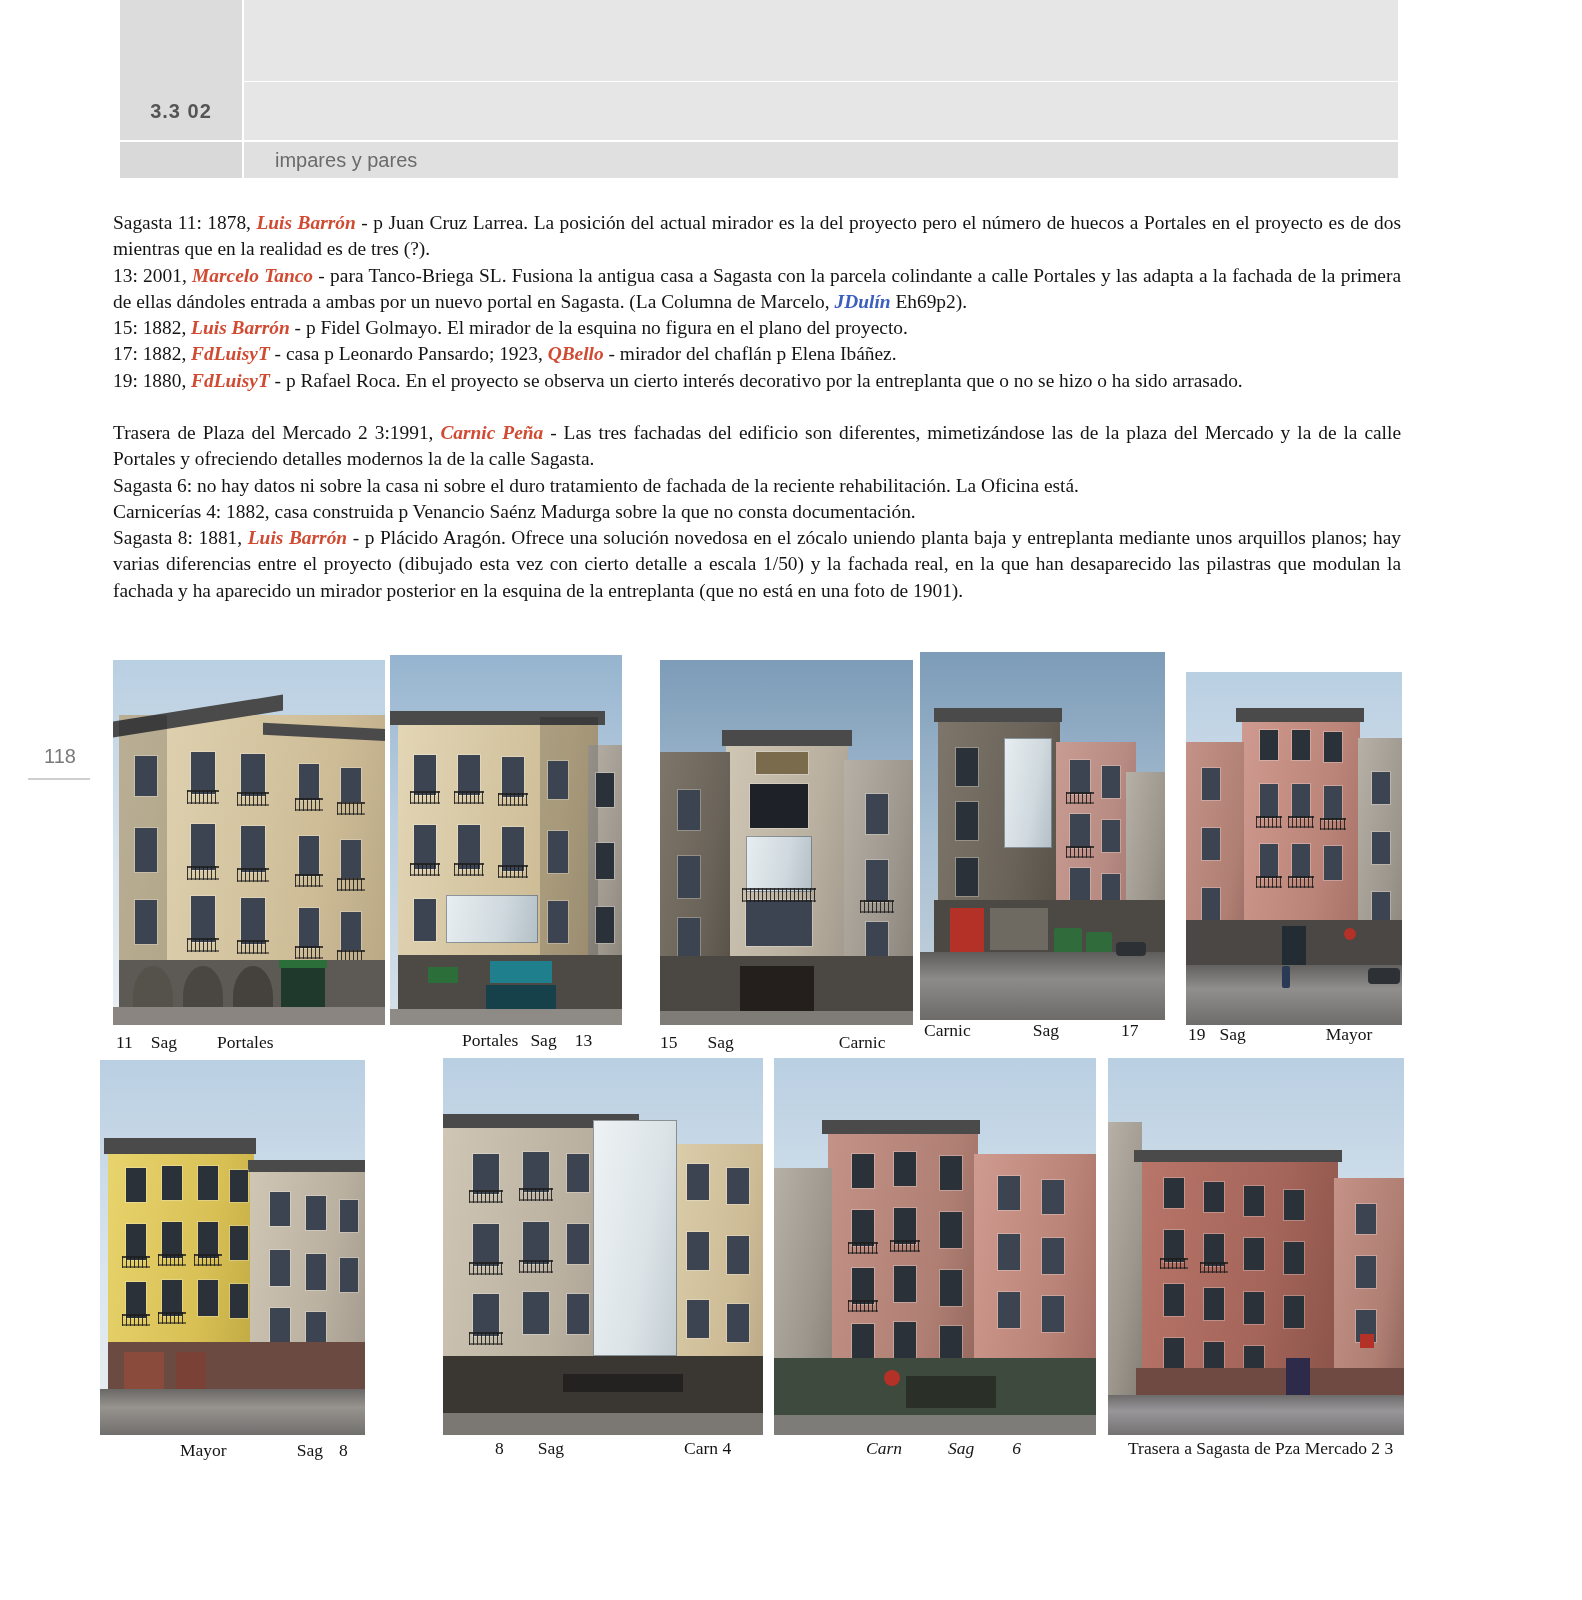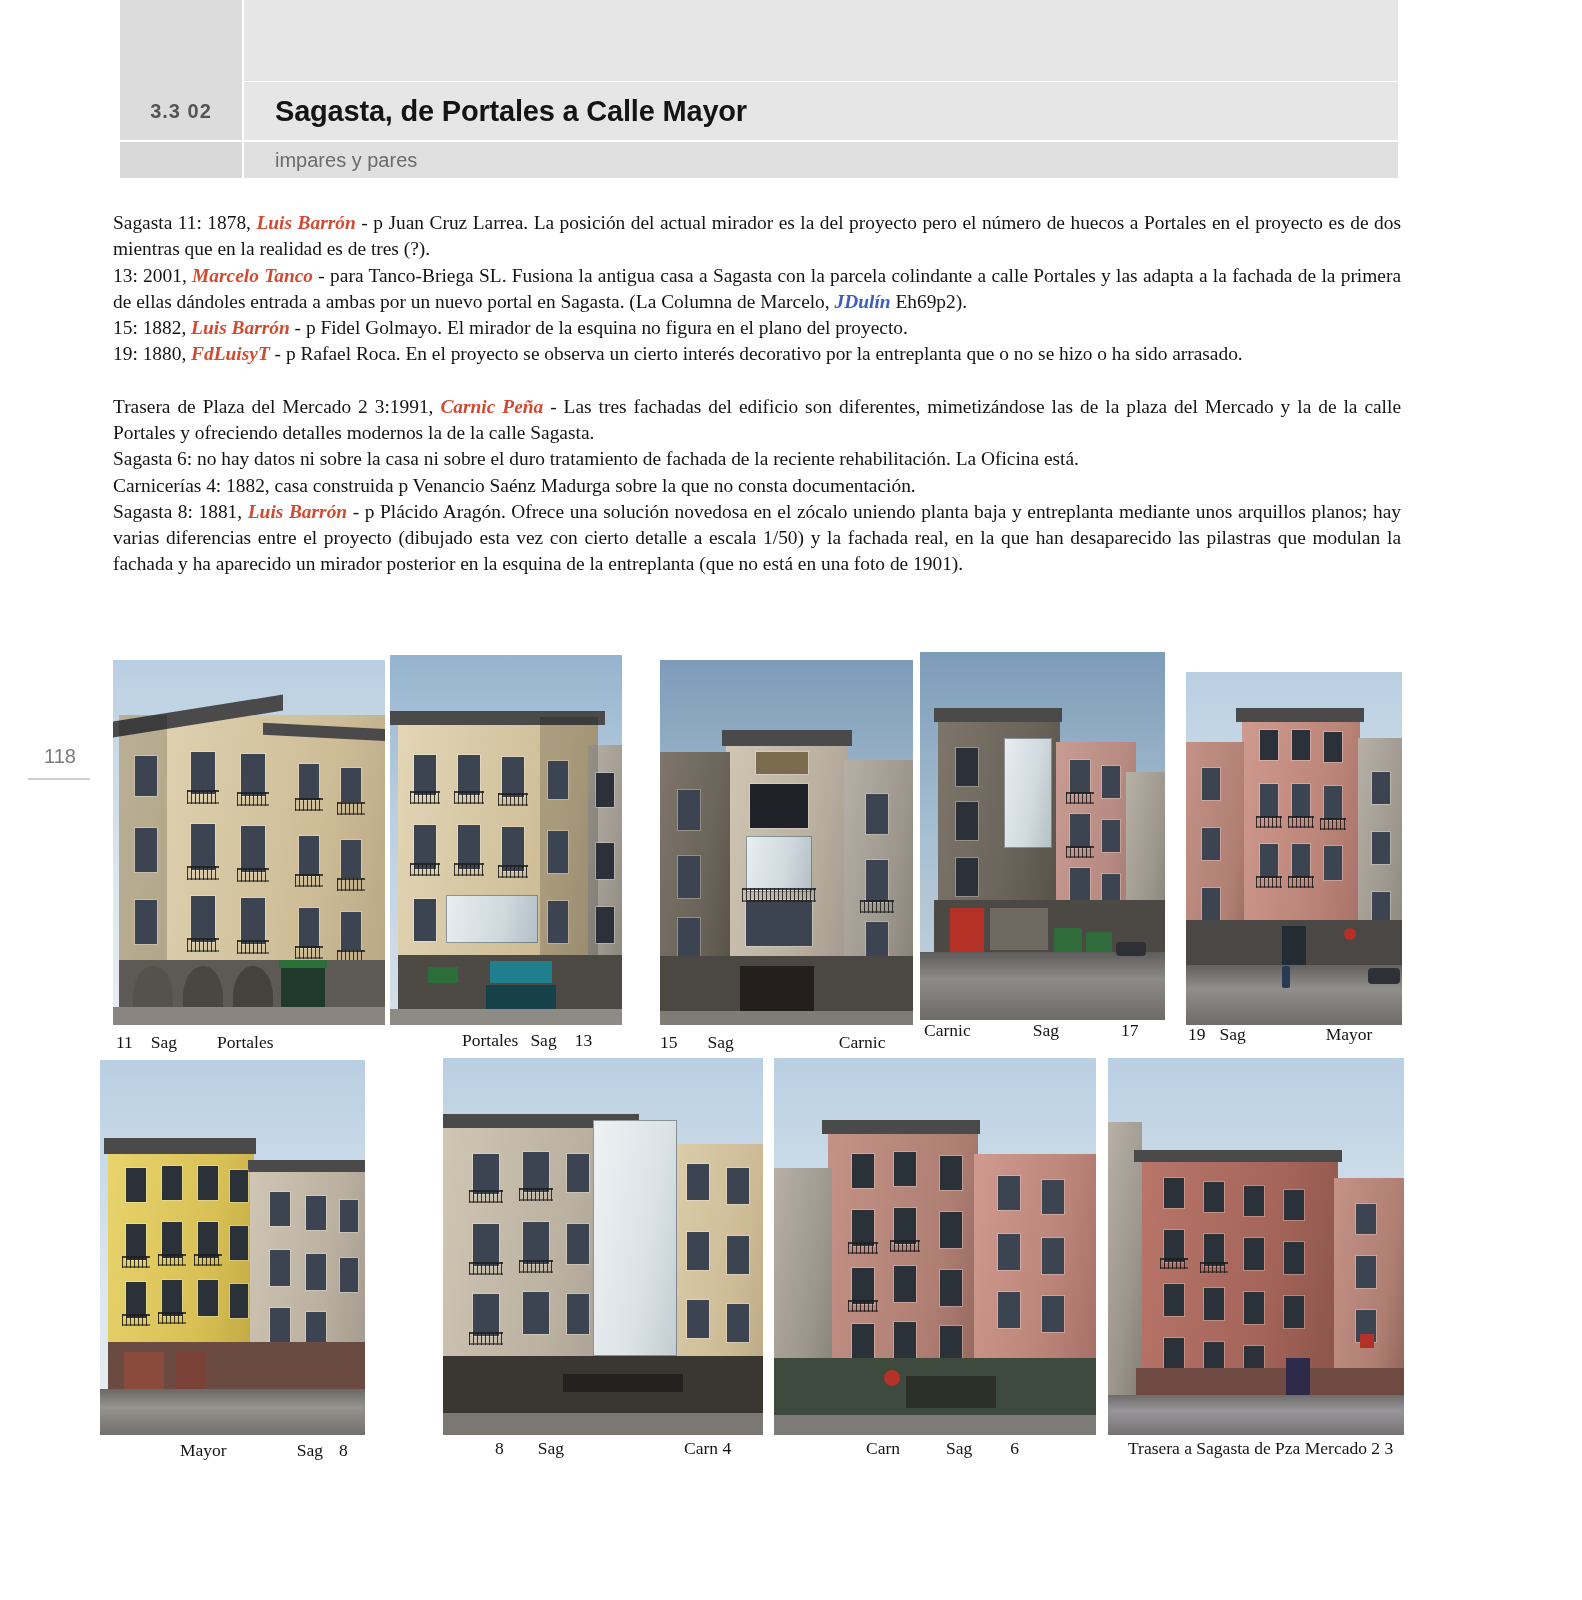"Sagasta, de Portales a Calle" div.hdr-title { html: <div>Sagasta, de Portales a Calle Mayor</div> -> none }
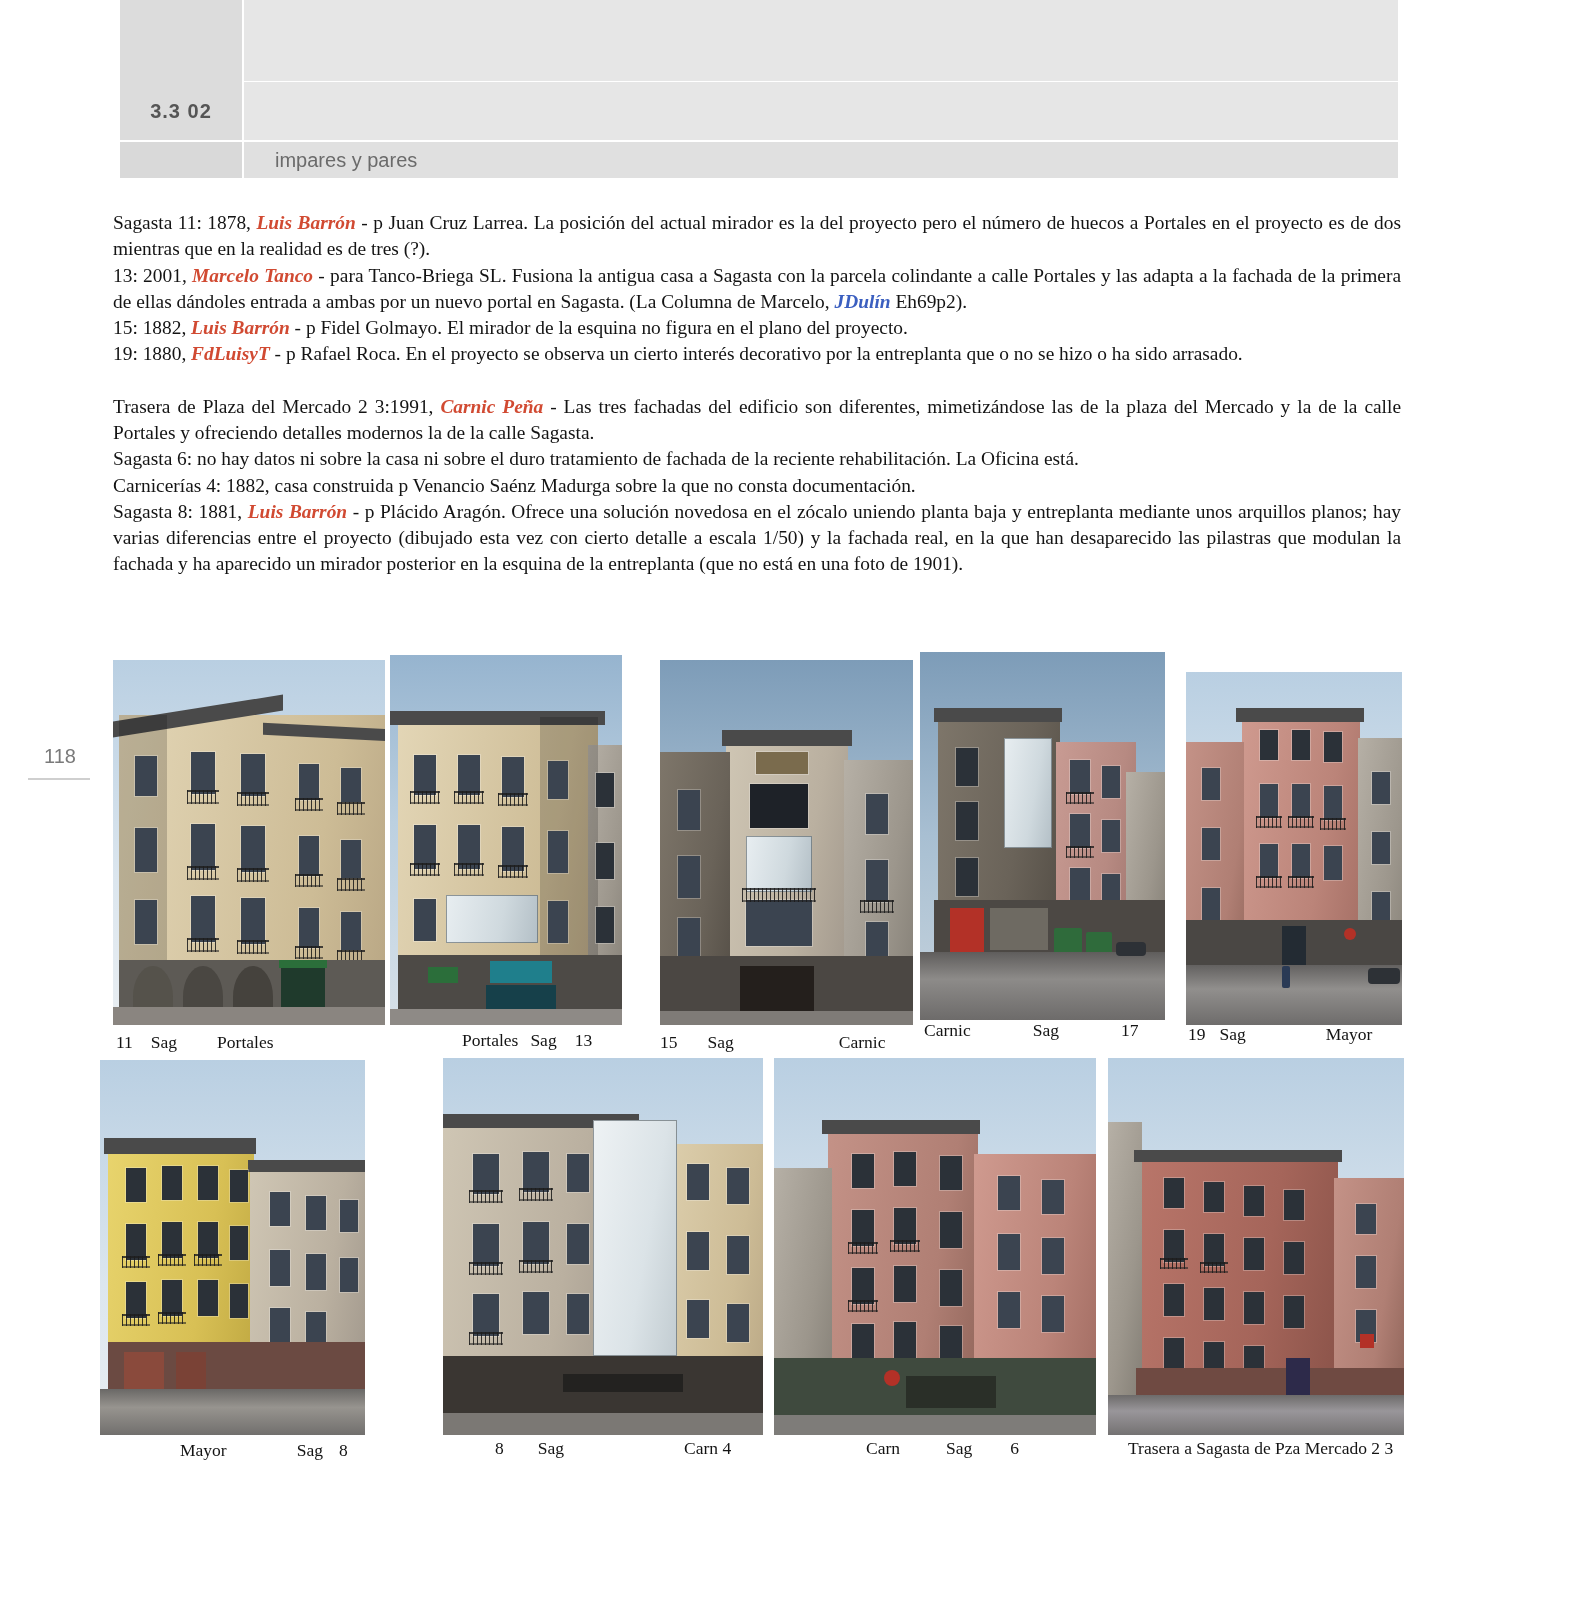"17: 1882, FdLuisyT - casa" p.para { html: none -> <p><span>17</span><span>: 1882, </span><span>FdLuisyT</span><span> - casa p Leonardo Pansardo; 1923, </span><span>QBello</span><span> - mirador del chaflán p Elena Ibáñez.</span></p> }
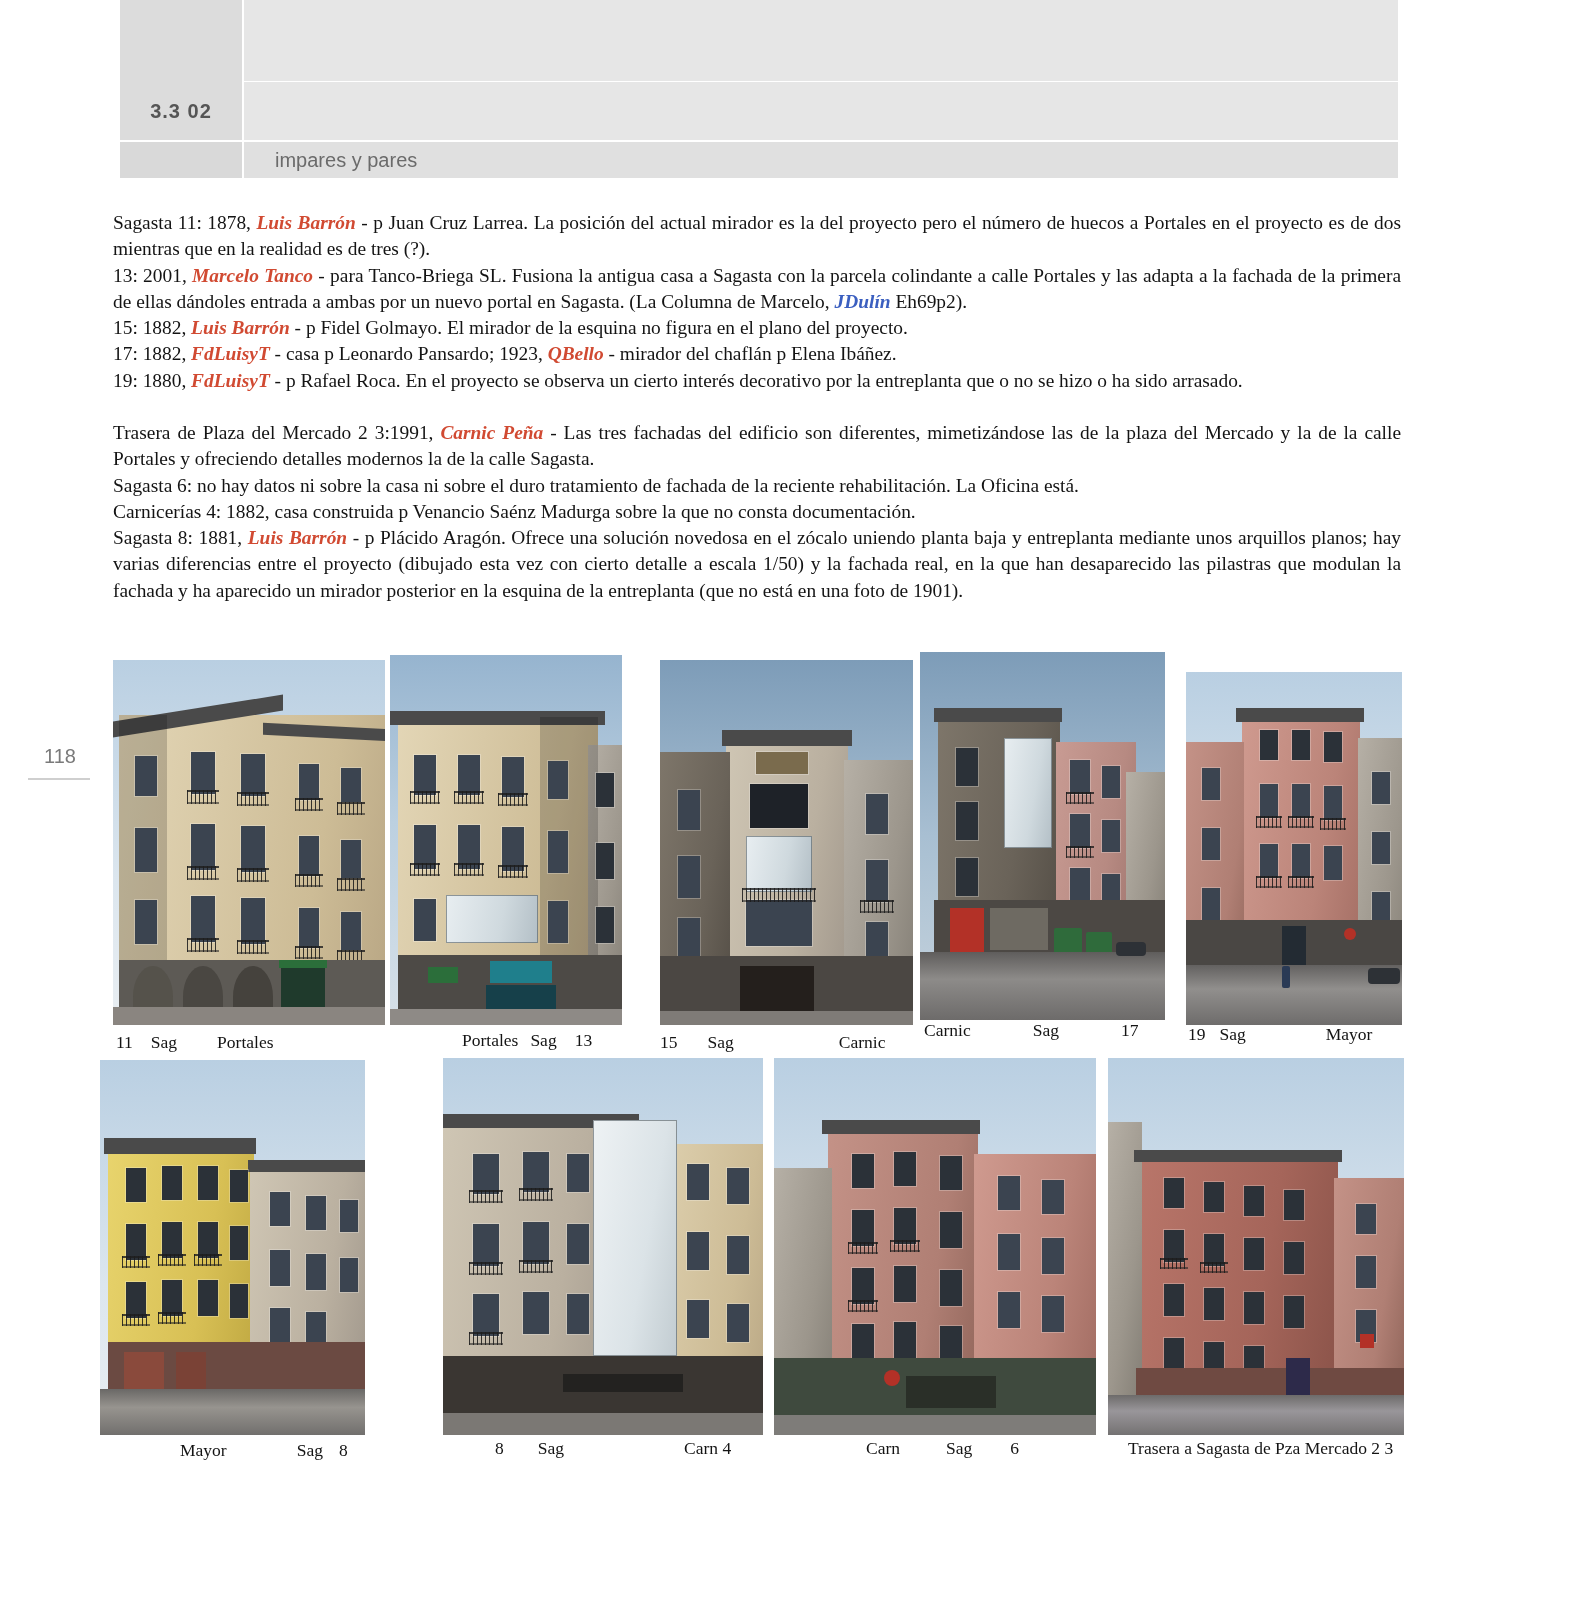"Carn" div.cap-row { font-style: none -> italic }
